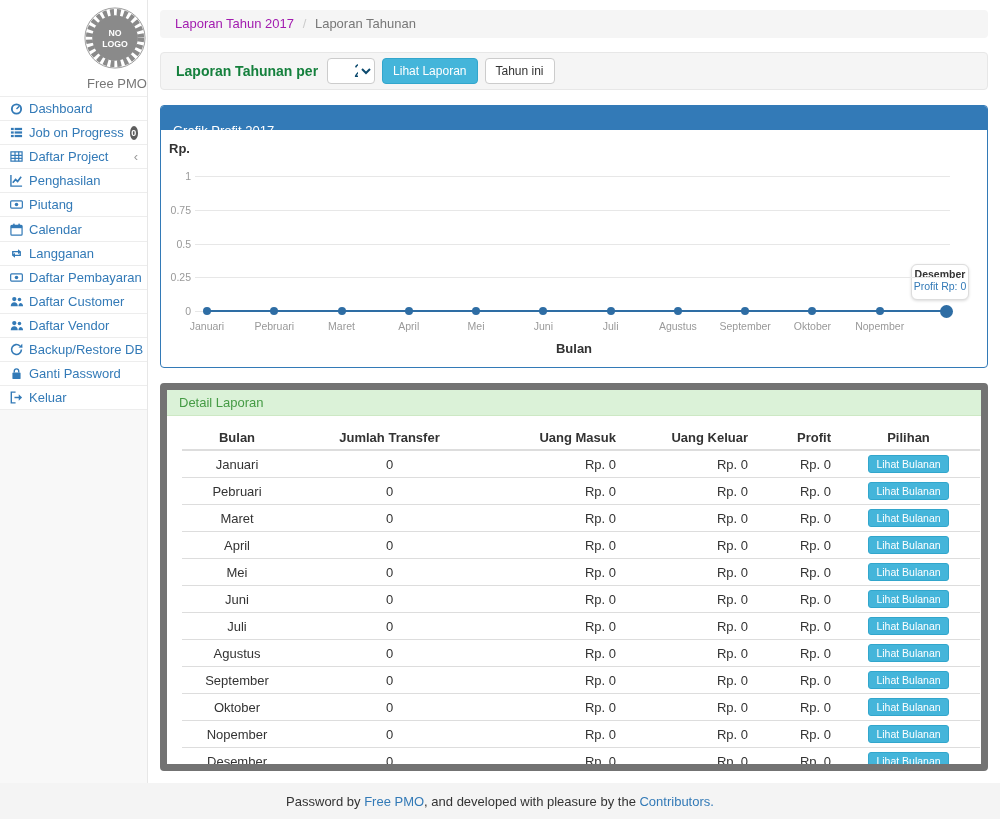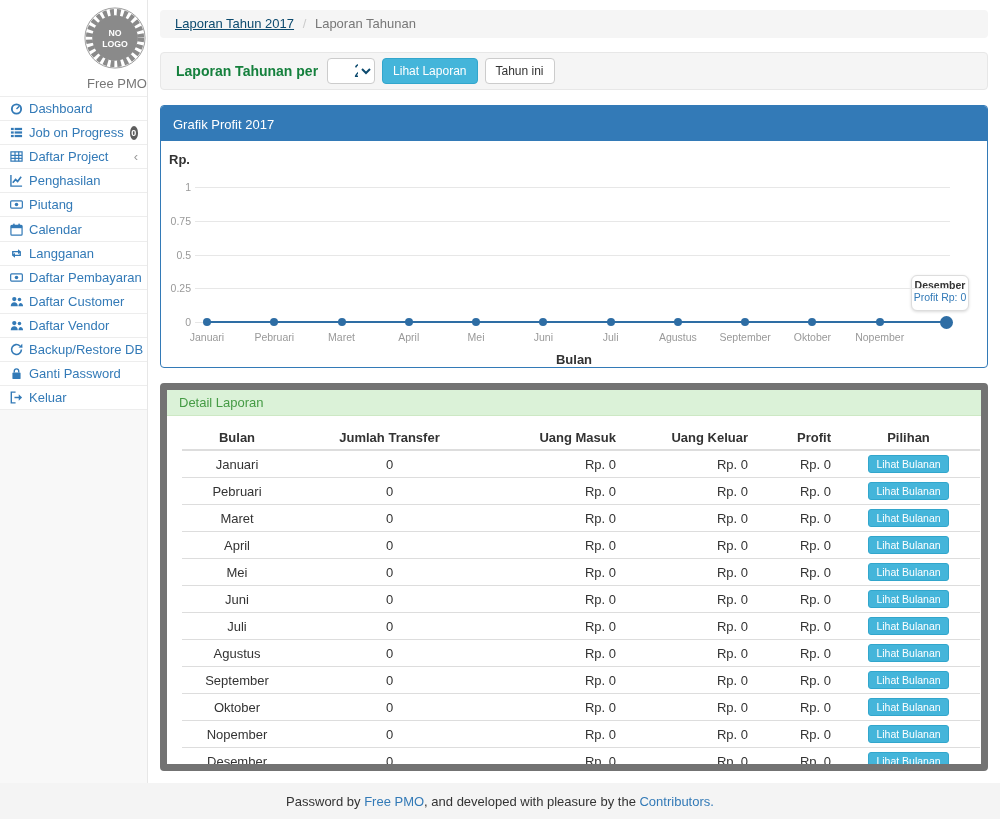"Laporan Tahun 2017" .breadcrumb .bc-link { color: #0c4a6e -> #a21caf; text-decoration: underline -> none }
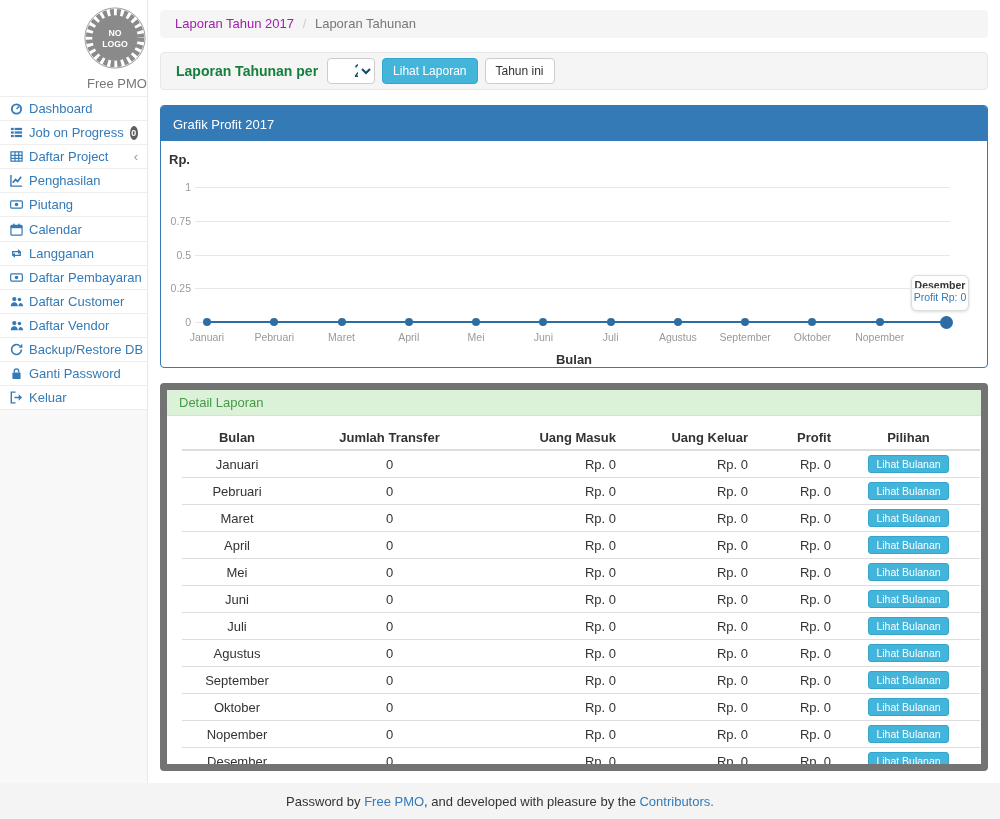"Grafik Profit 2017" .panel-primary .heading { height: 35px -> 21px; padding: 6px 12px -> 12px 12px }
